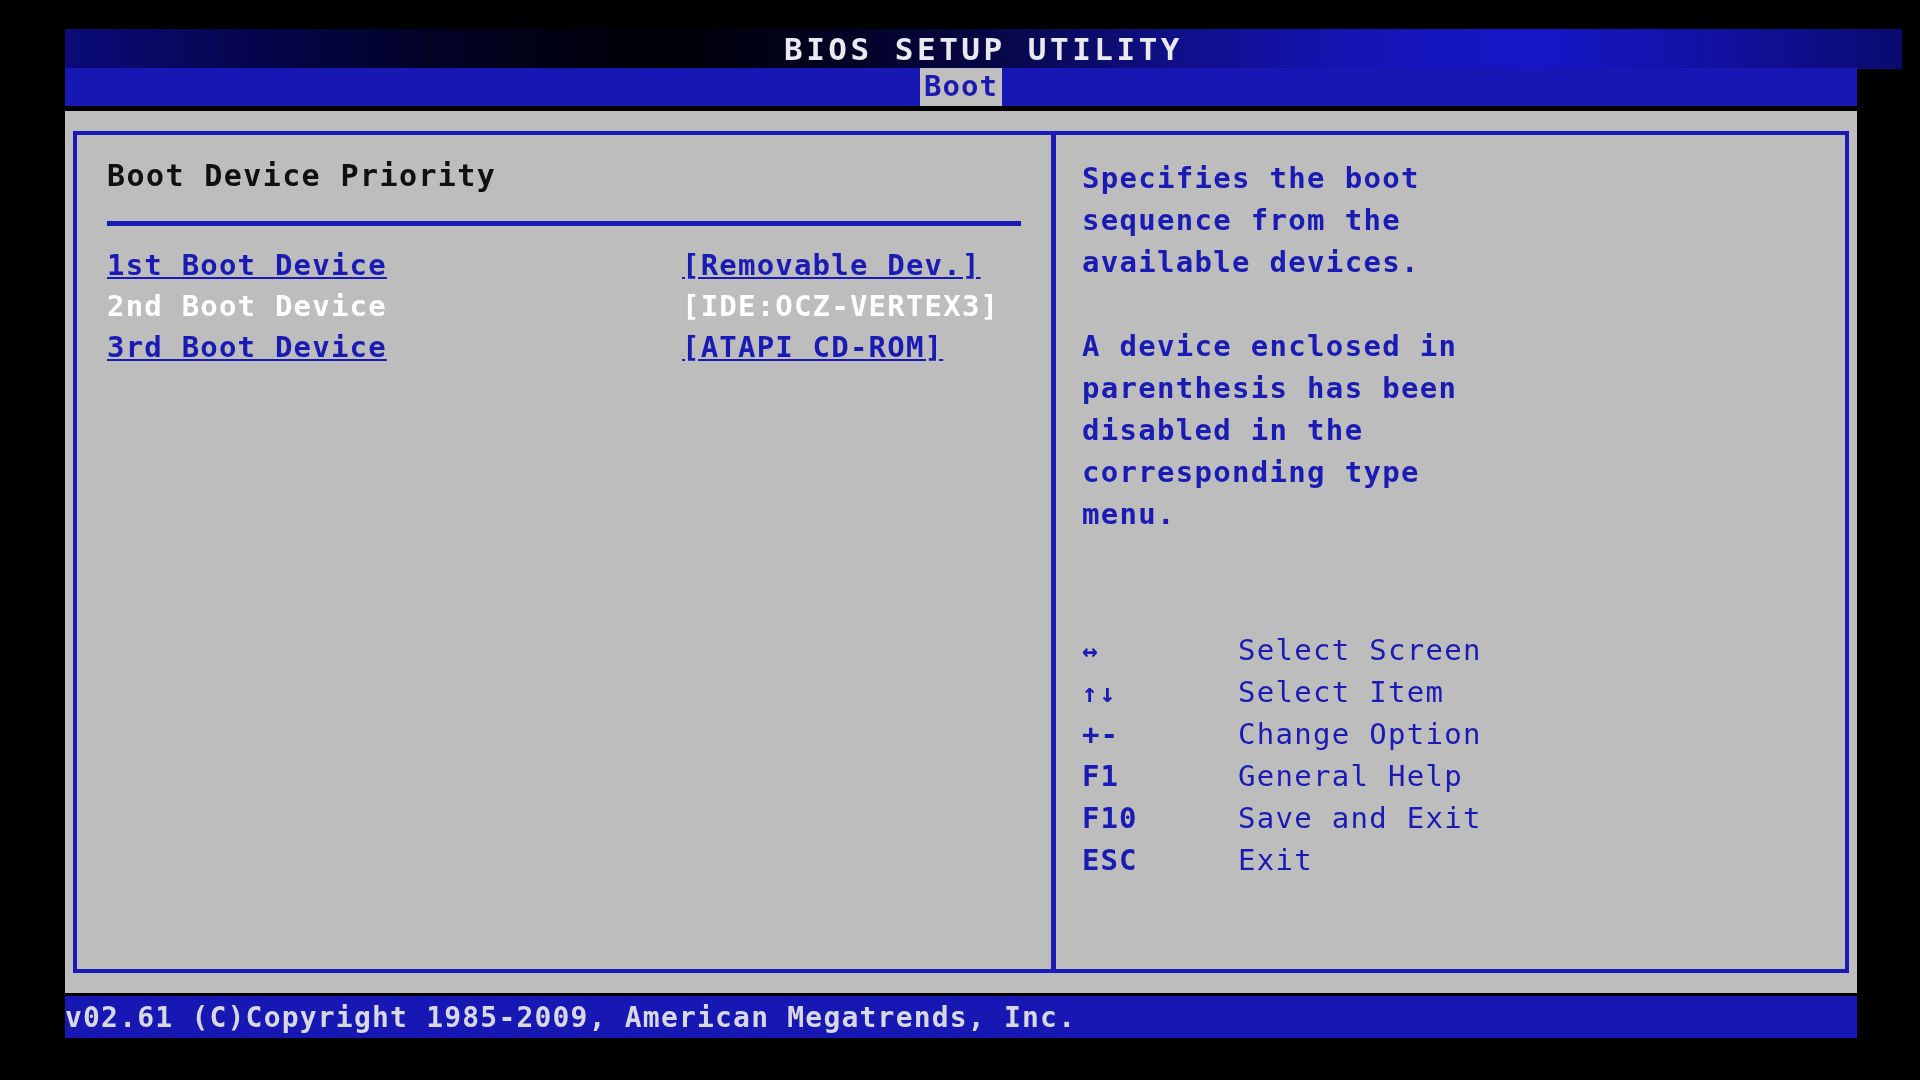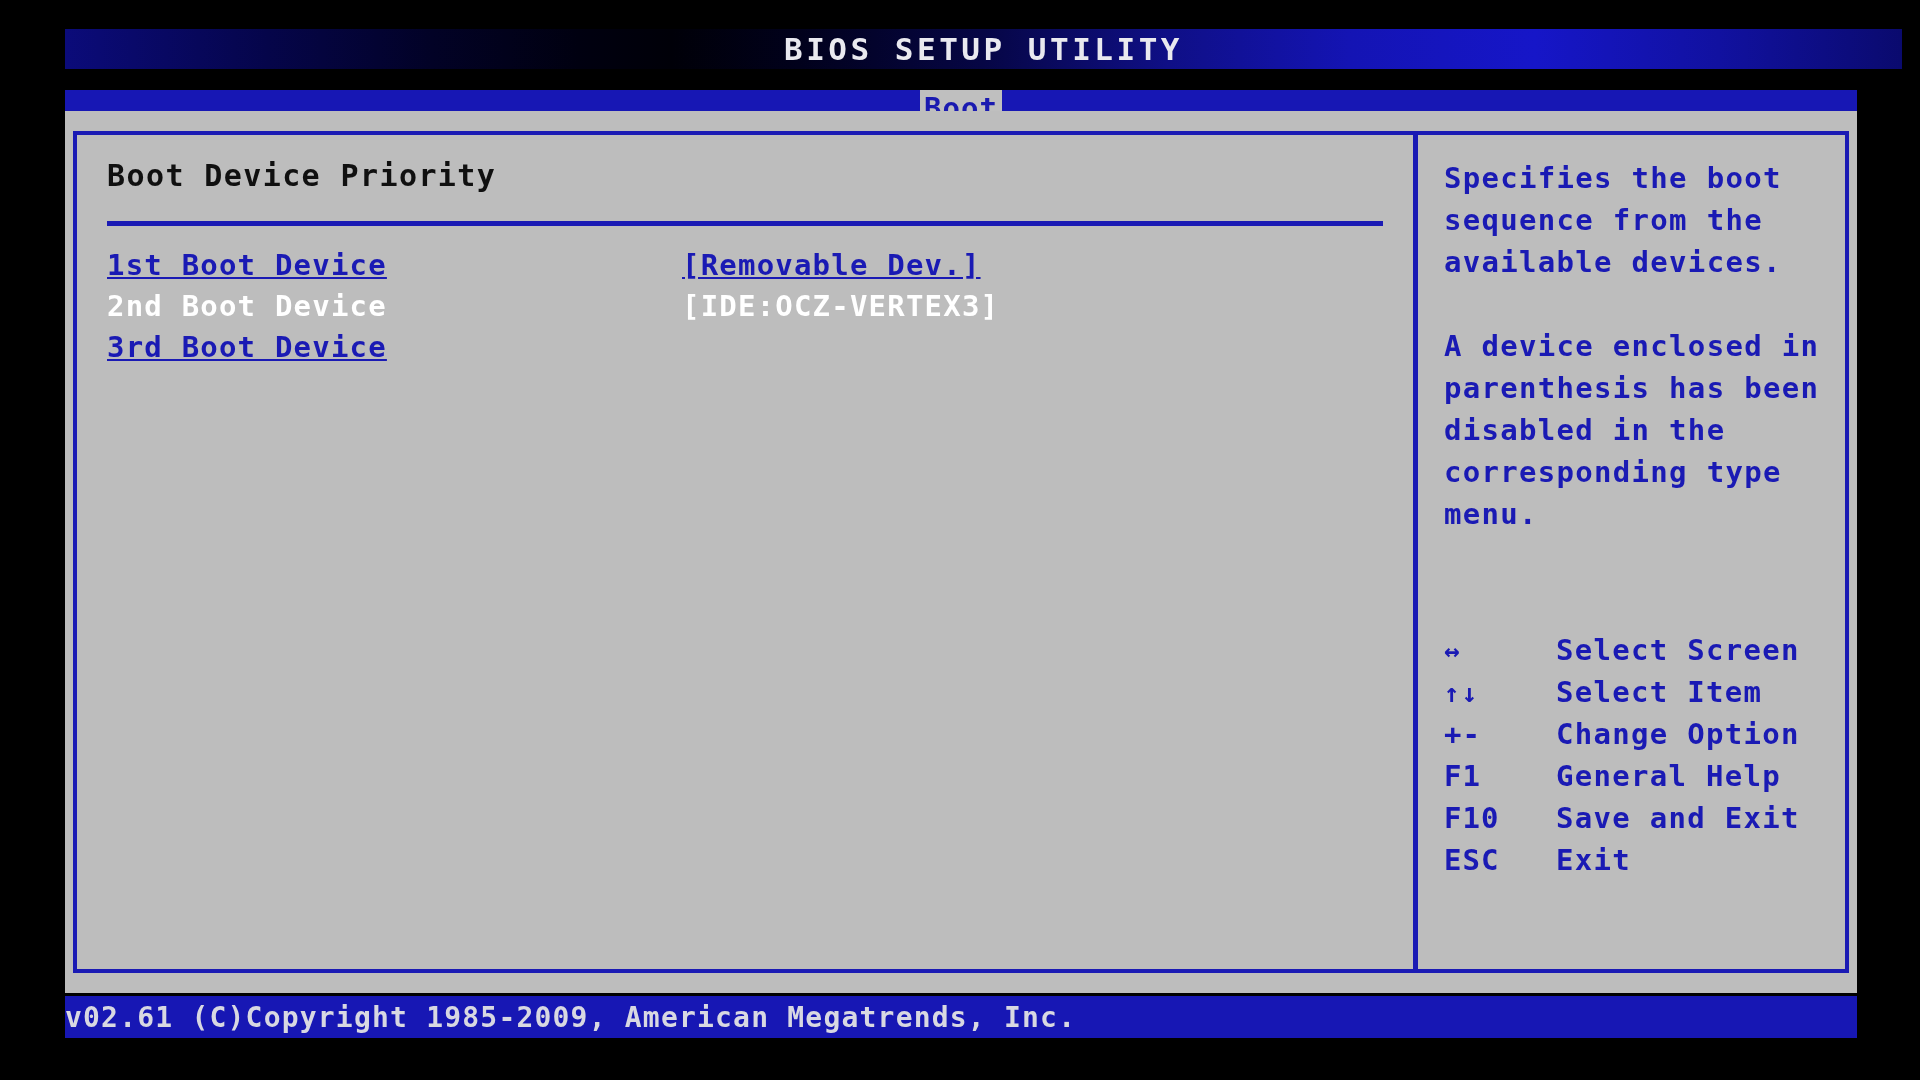"Boot" #menu-bar { top: 90px -> 68px }
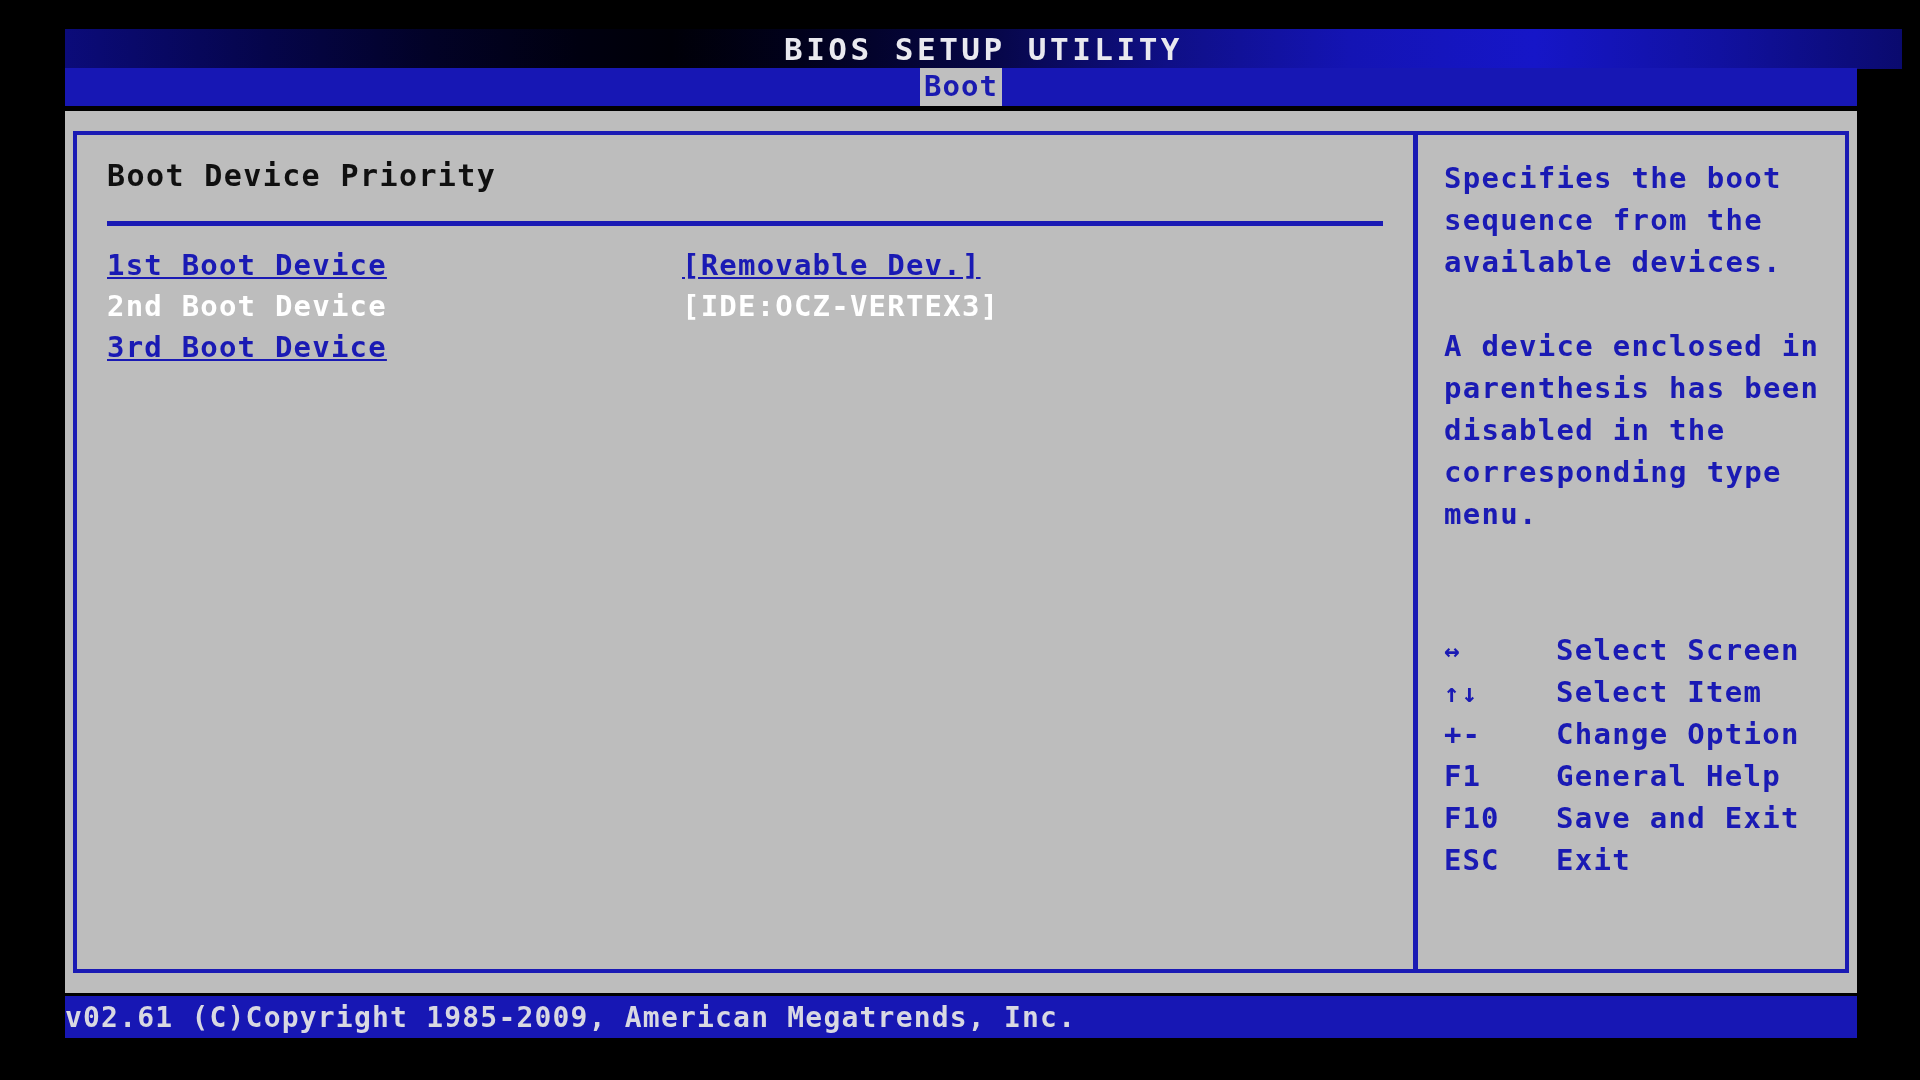"Boot Device Priority" #left-panel { width: 1336px -> 974px }
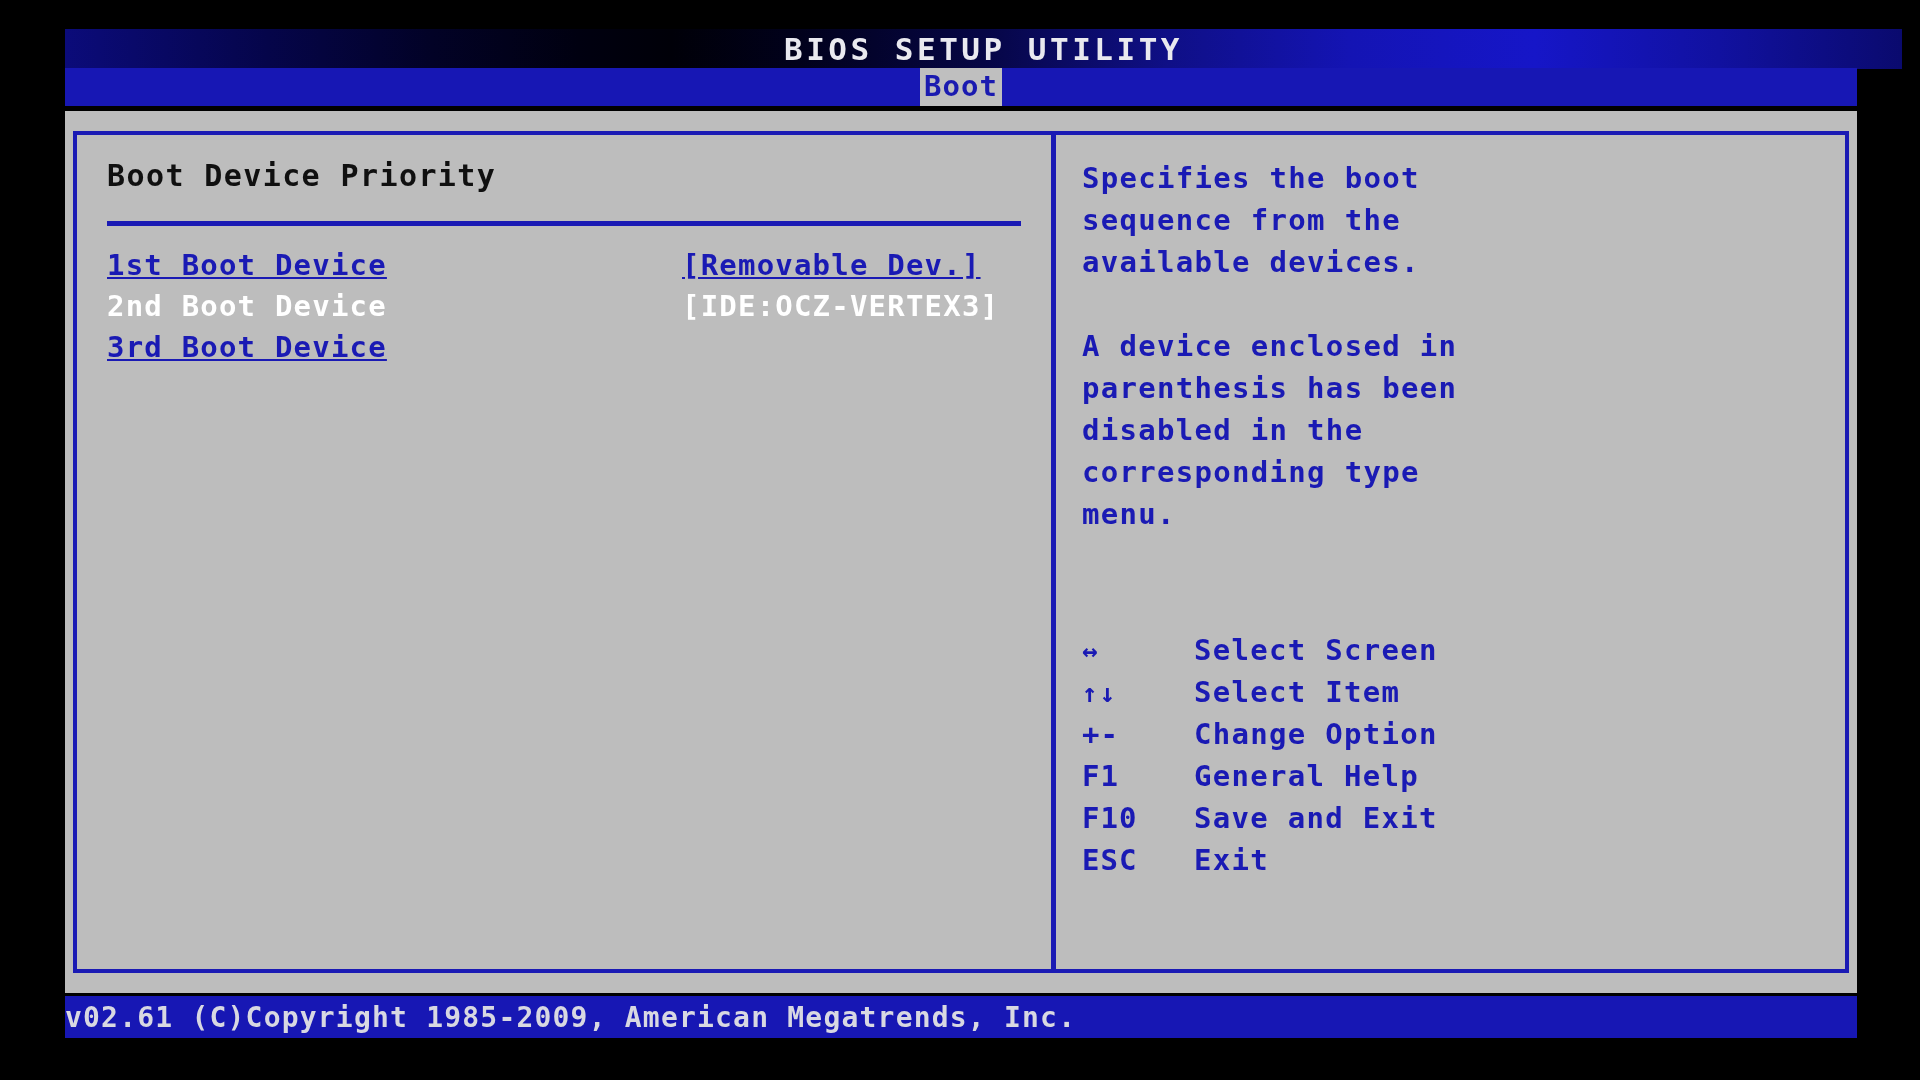"[ATAPI CD-ROM]" span.option-value { html: none -> <span>[ATAPI CD-ROM]</span> }
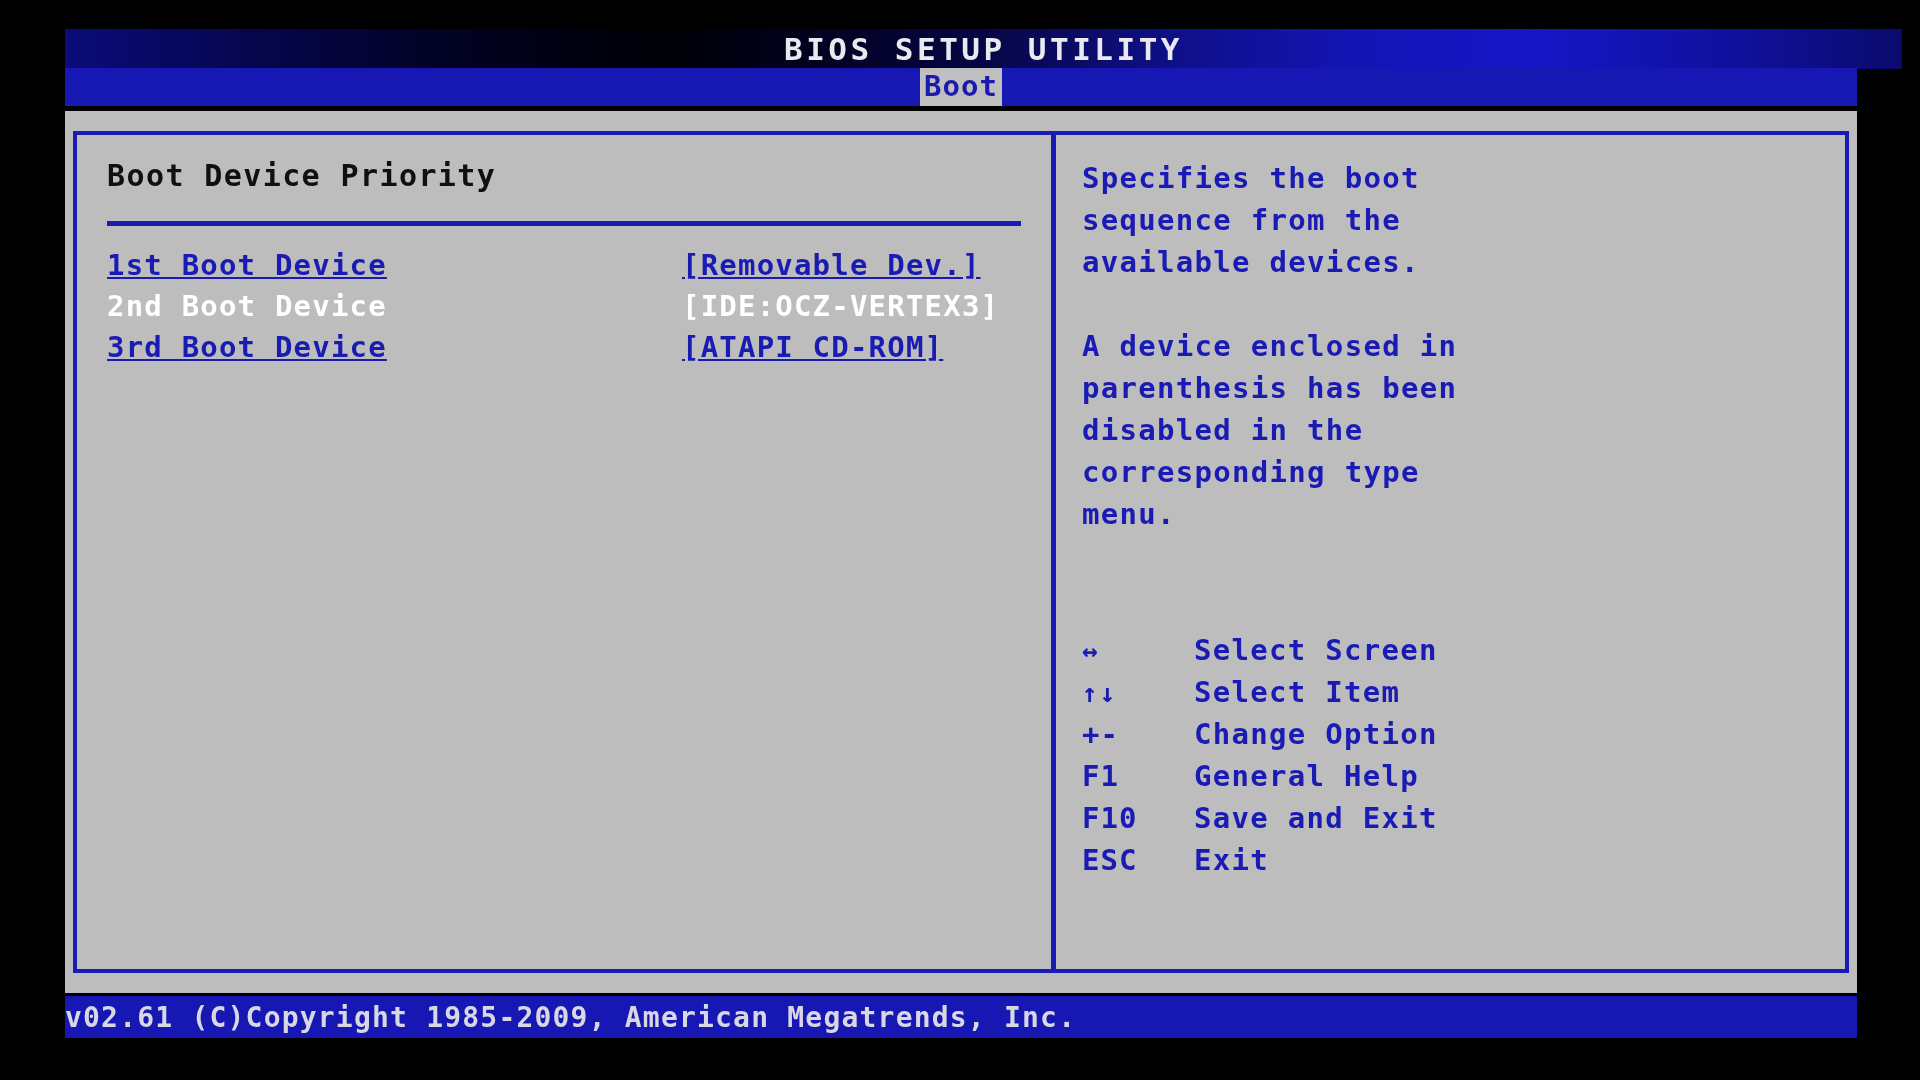"Select Screen" .legend-desc { font-weight: bold -> normal; margin-left: none -> 44px }
